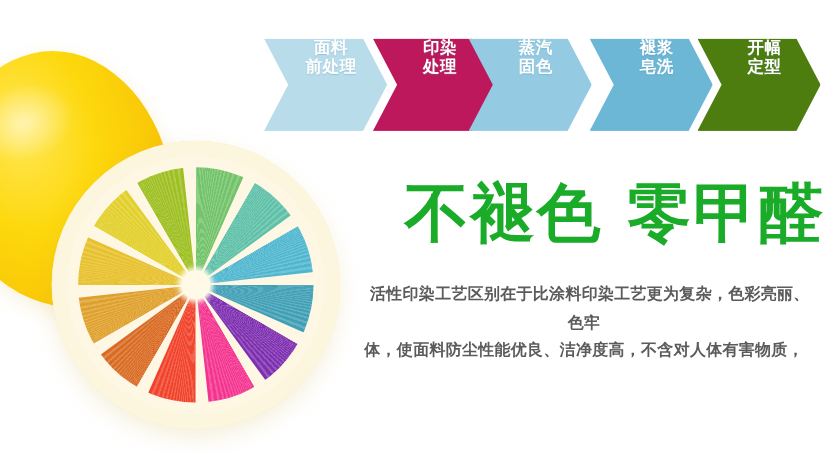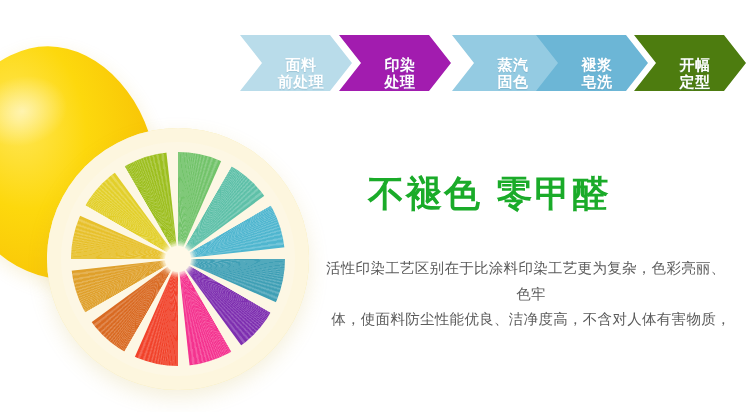"面料" .chev { align-items: flex-end -> flex-start; height: 56px -> 84px }
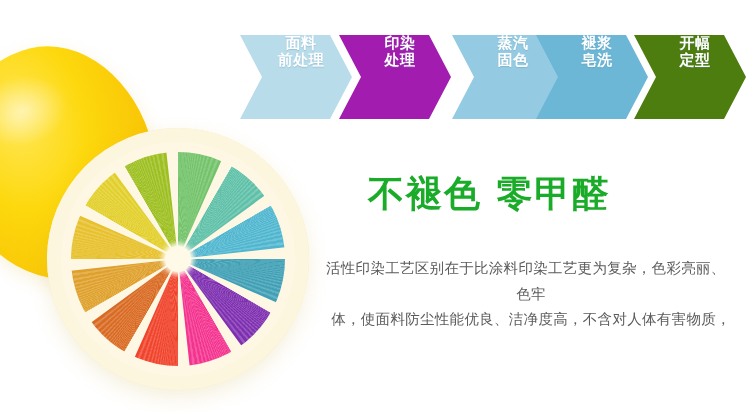"印染" div.chev { background: #a21caf -> #be185d }
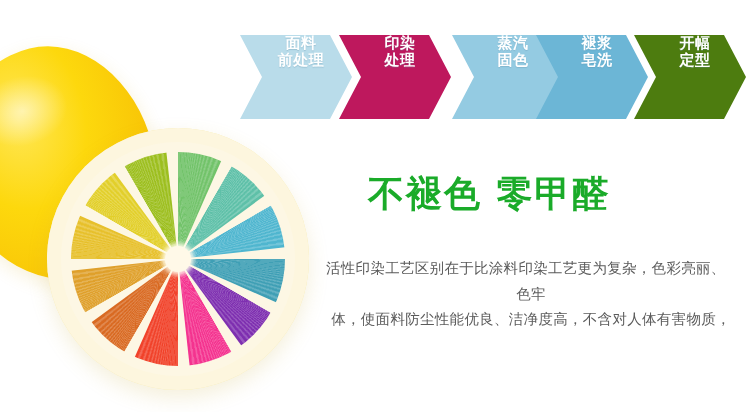"蒸汽" div.chev { left: 212px -> 186px }
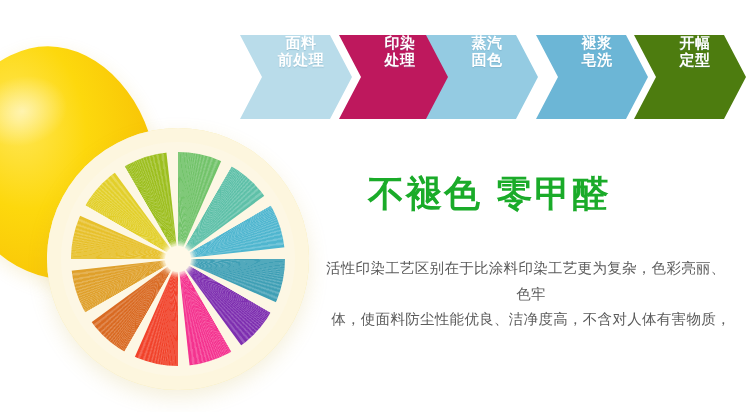"不褪色 零甲醛" .headline { font-size: 36px -> 58px }
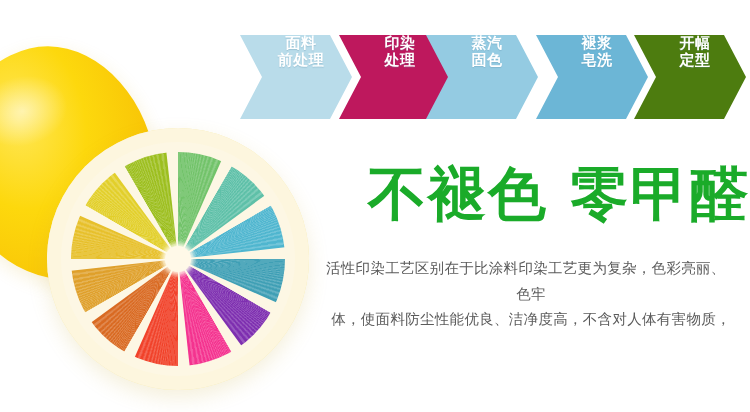"活性印染工艺区别在于比涂料印染工艺更为复杂，色彩亮丽、色牢" .body-copy .ln { font-weight: none -> bold; text-align: left -> right }
